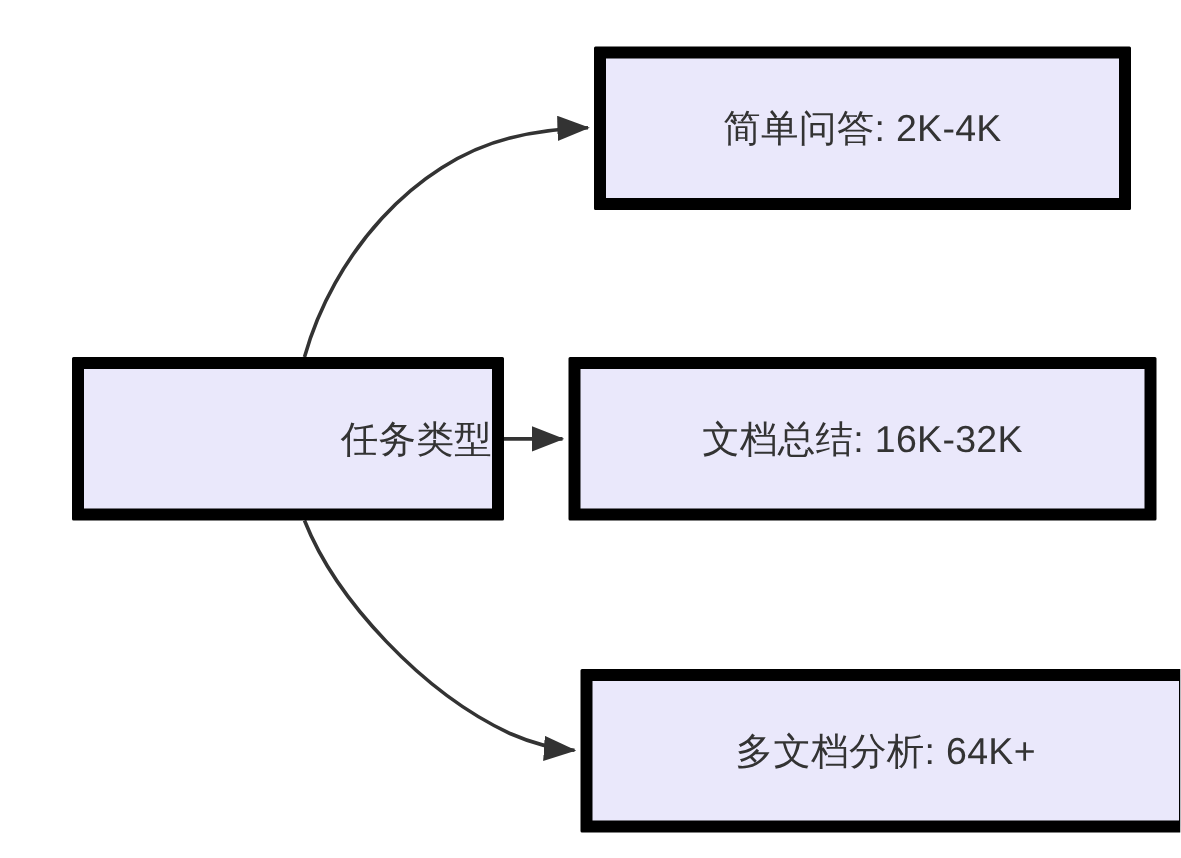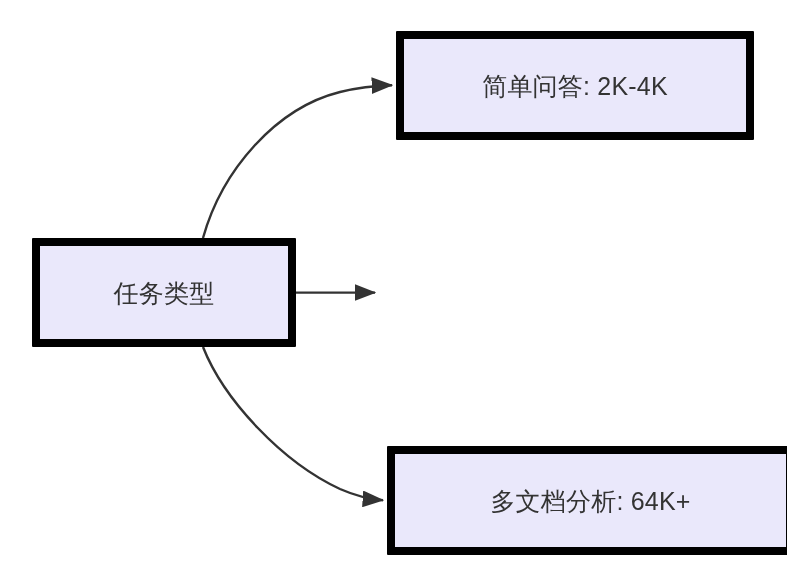"任务类型" #node-root { justify-content: none -> flex-end; left: 32px -> 48px; width: 264px -> 288px }
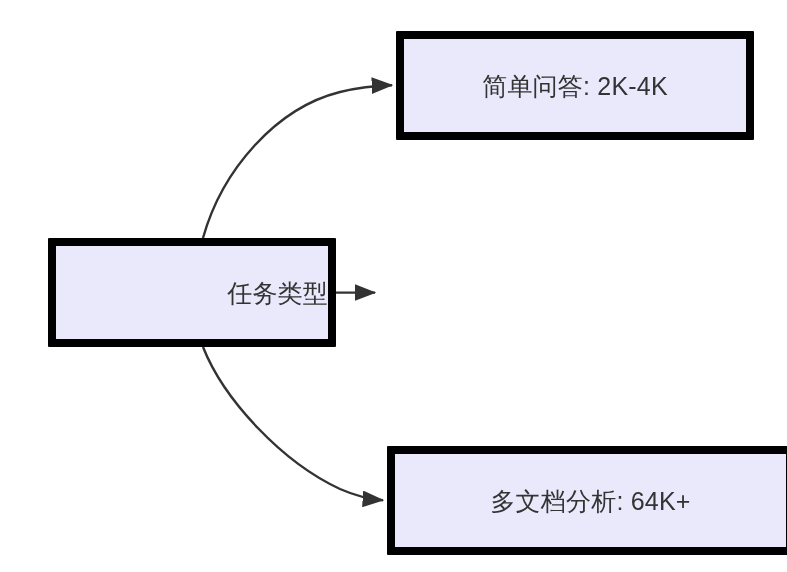"文档总结: 16K-32K" div.node { html: none -> <div> <span>文档总结: 16K-32K</span> </div> }
